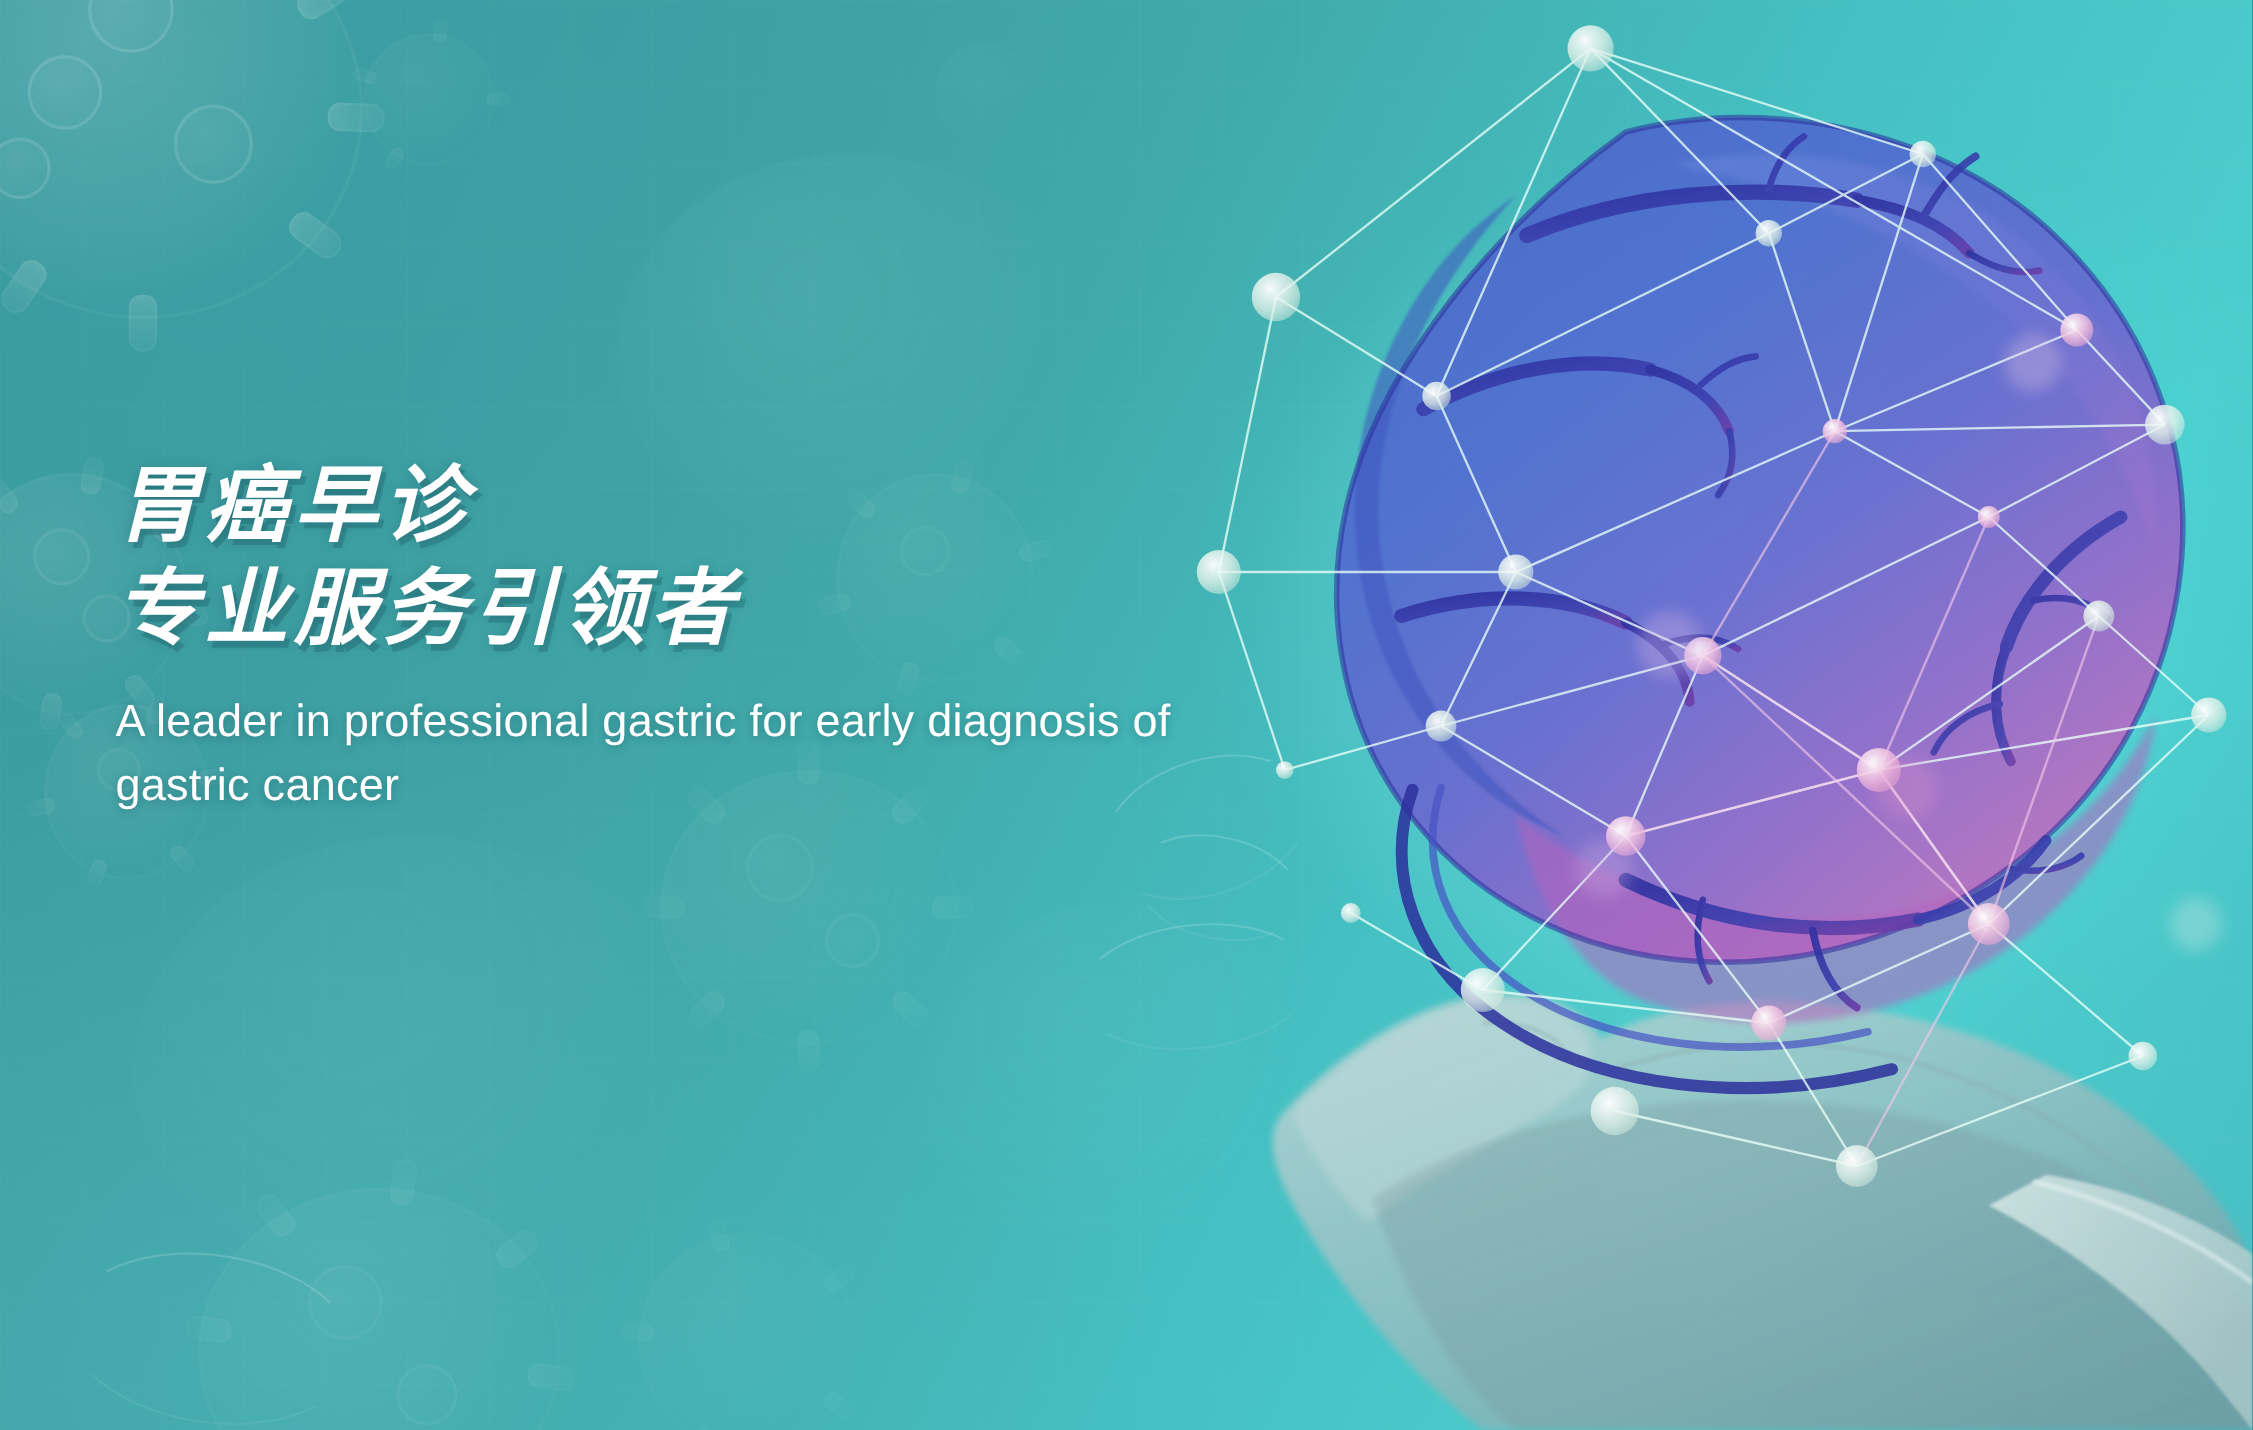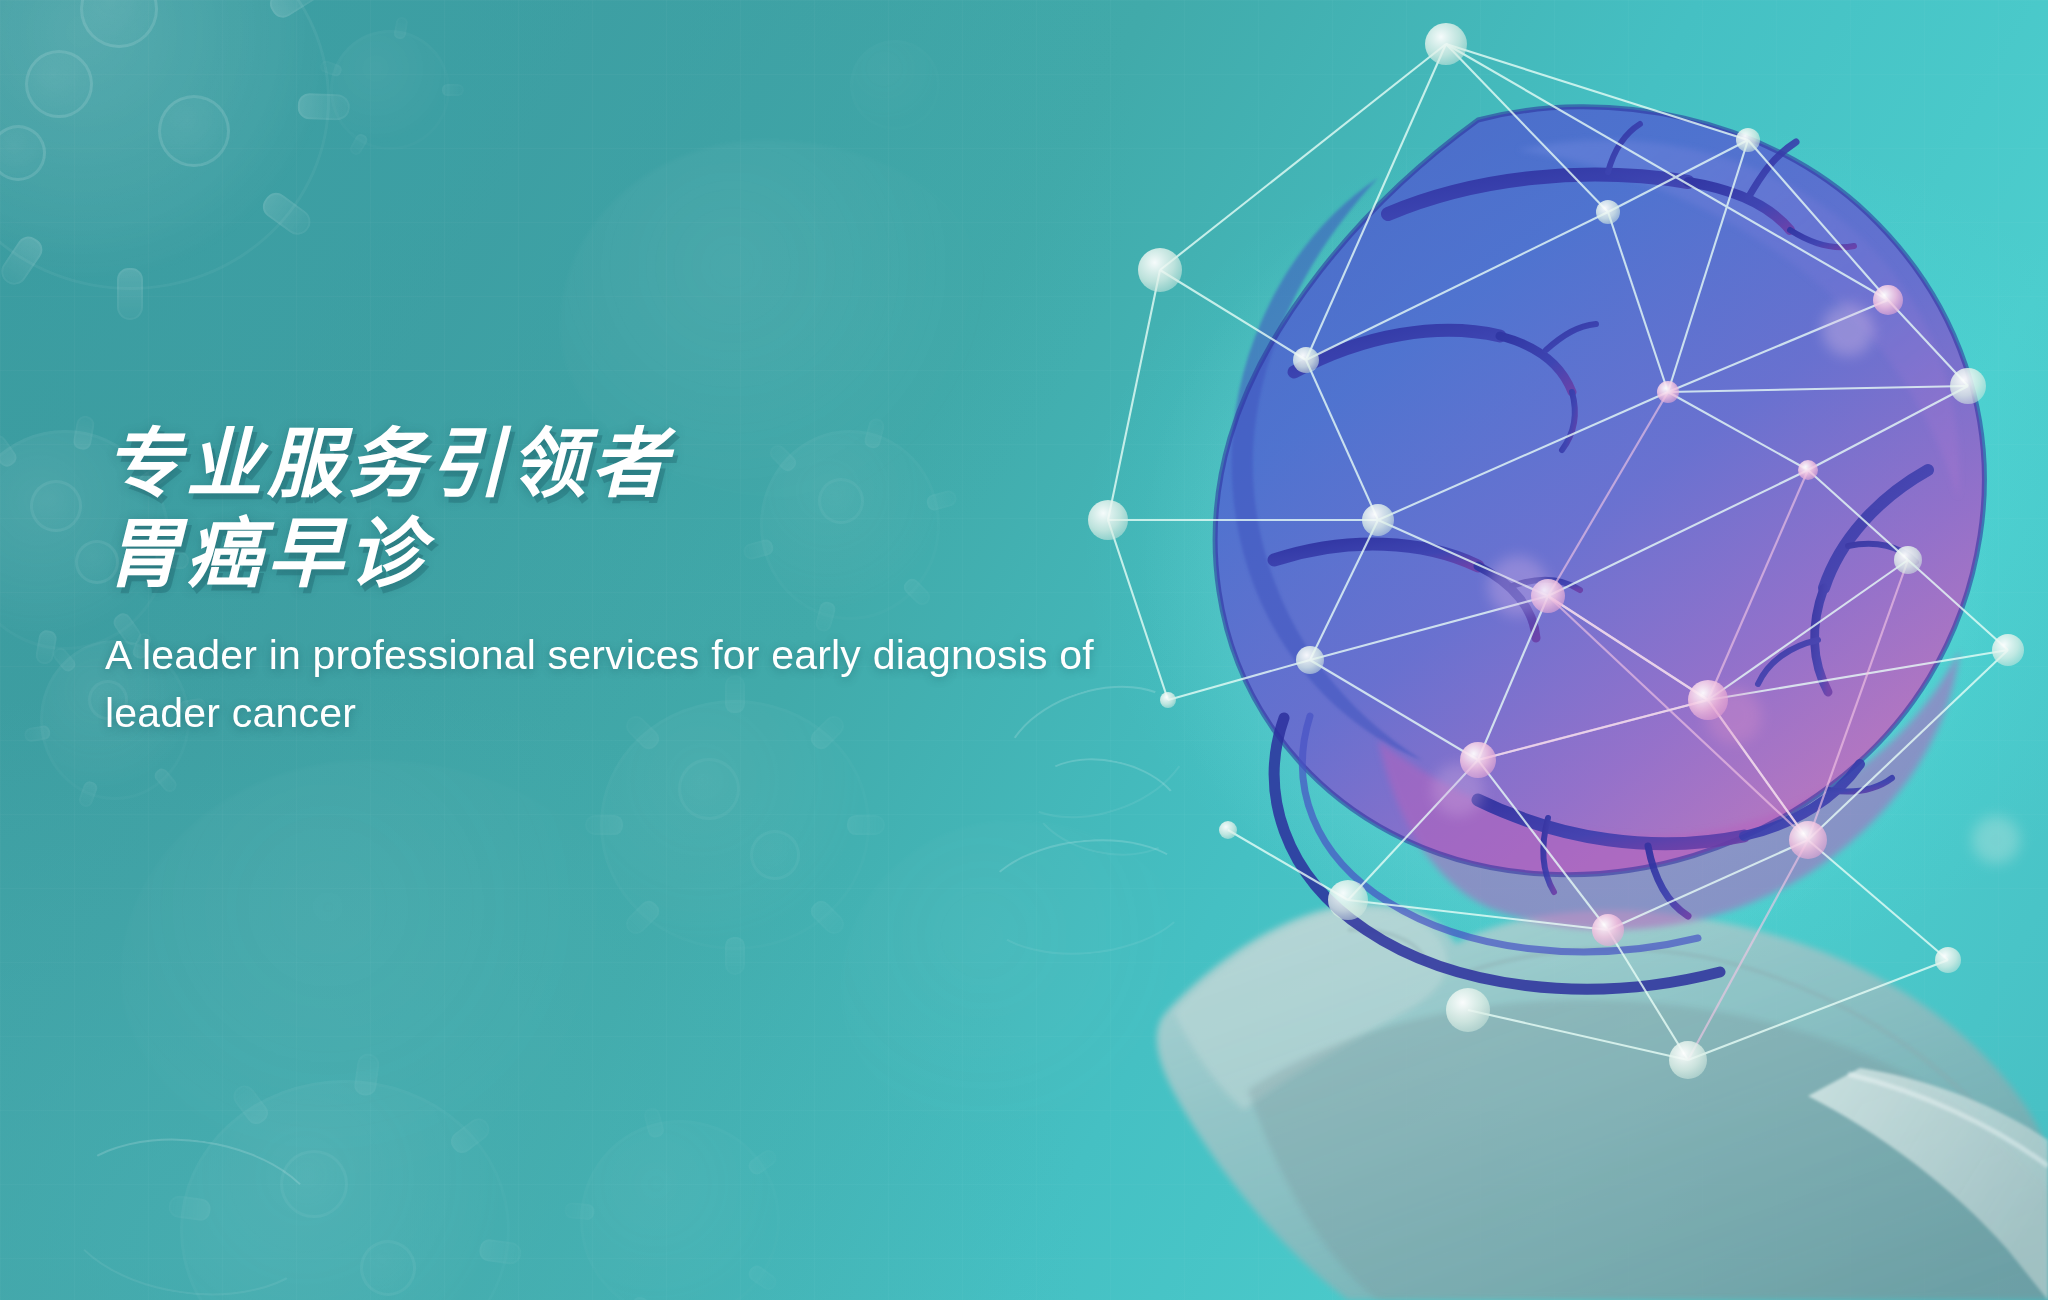"专业服务引领者" h1.headline { order: before "胃癌早诊" -> after "胃癌早诊" }
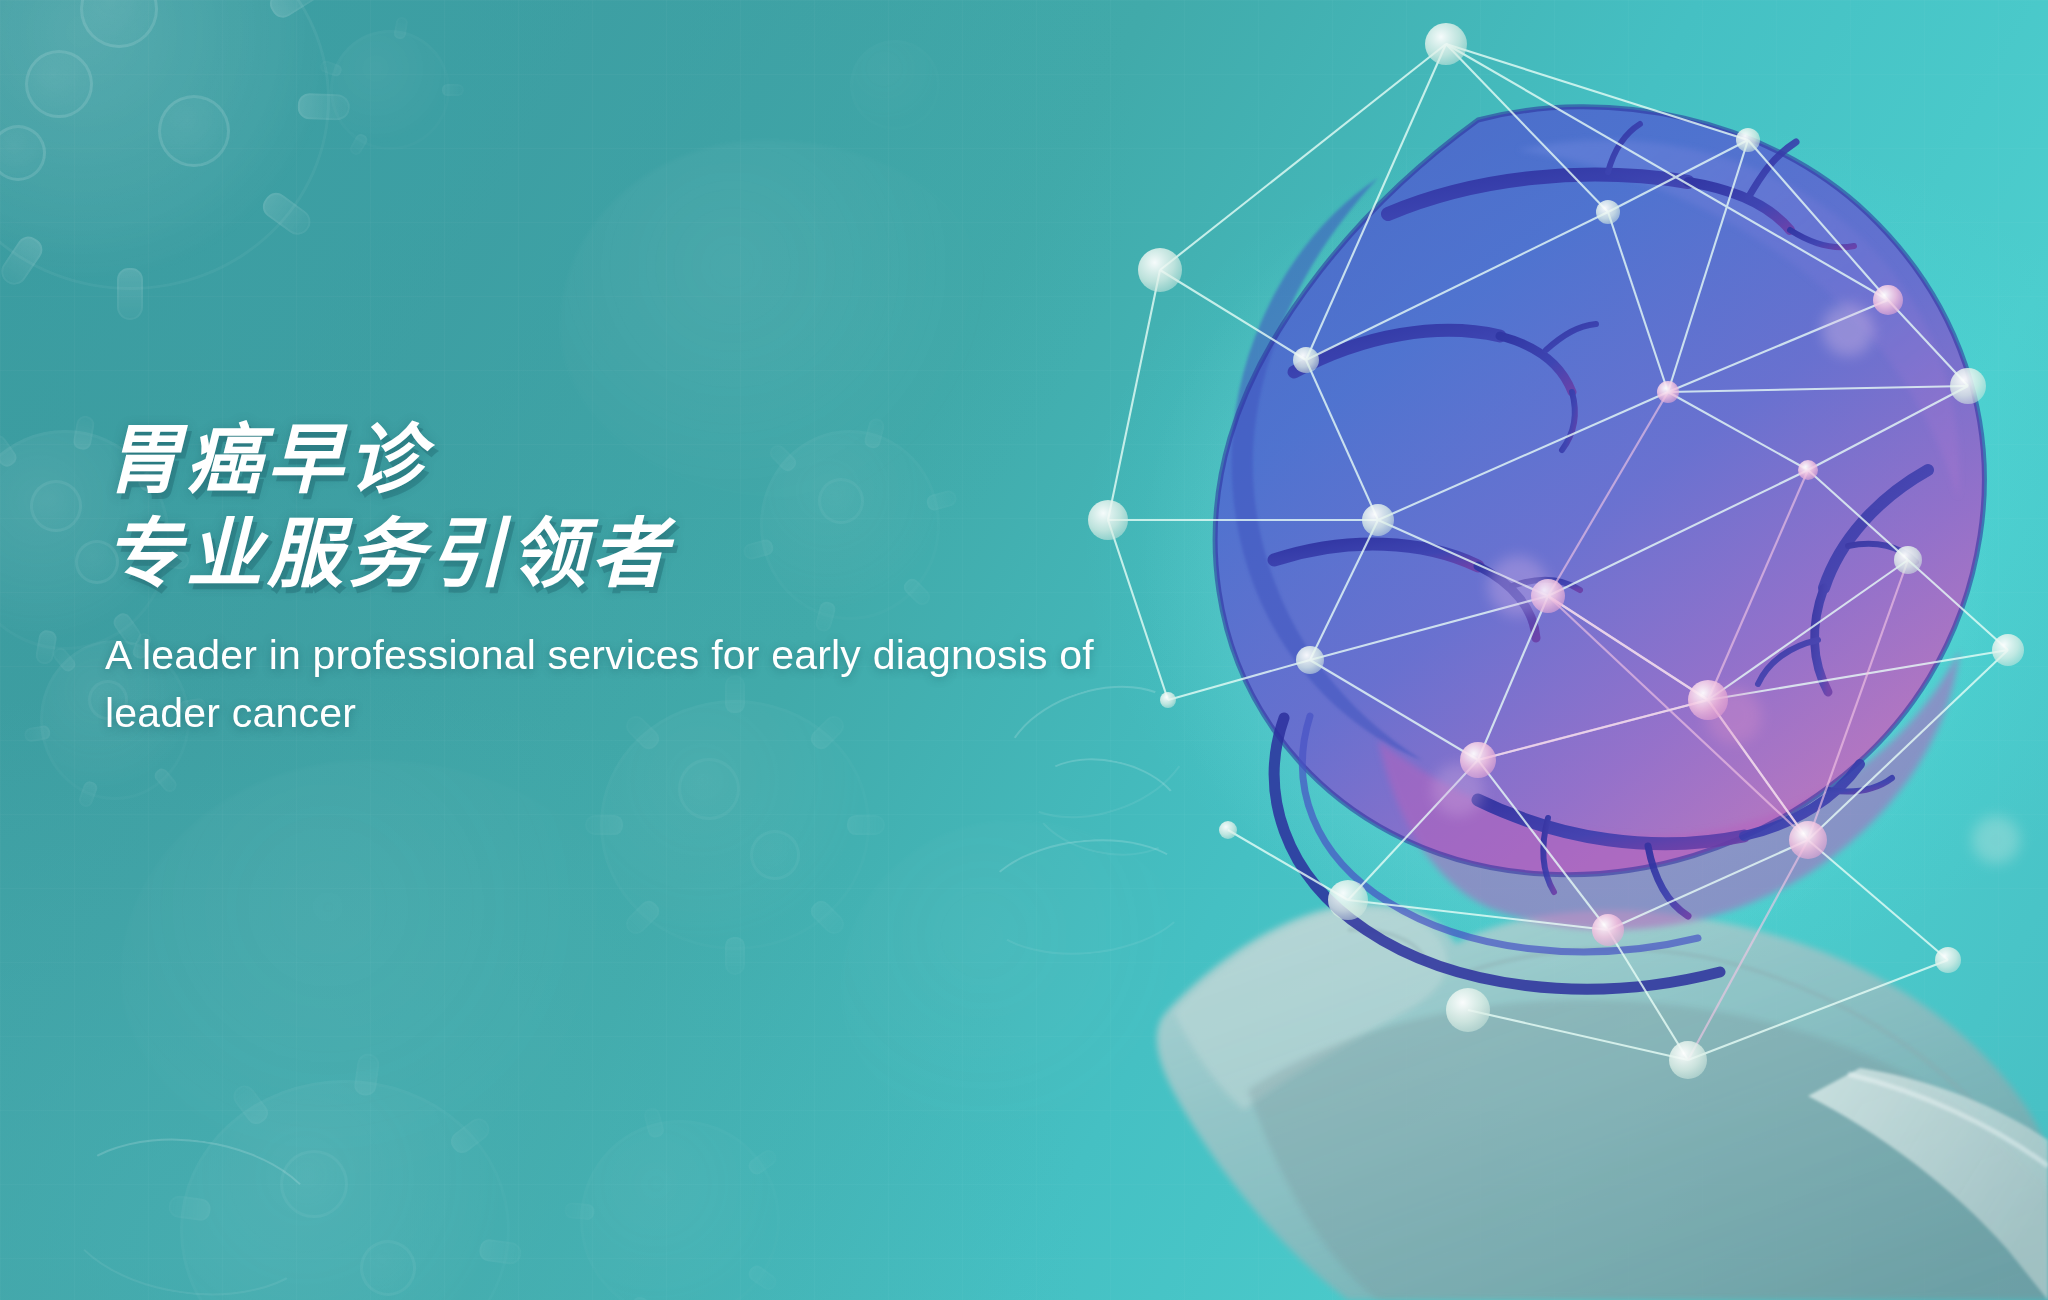"A leader in professional services" p.subtitle { text: services for early diagnosis of leader -> gastric for early diagnosis of gastric }
